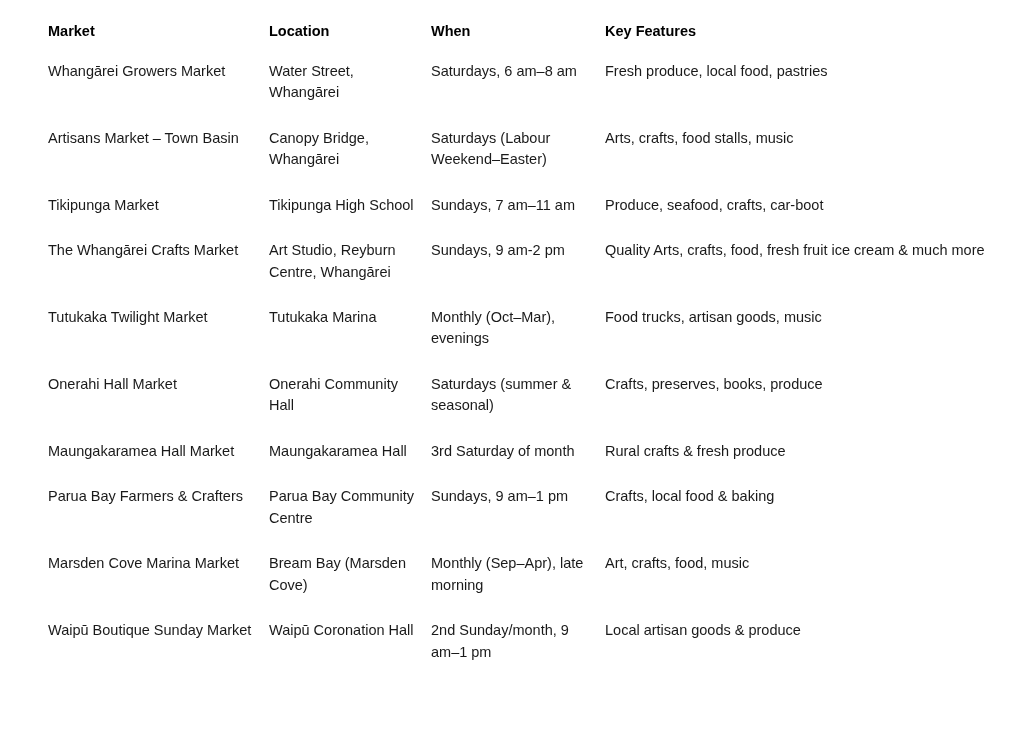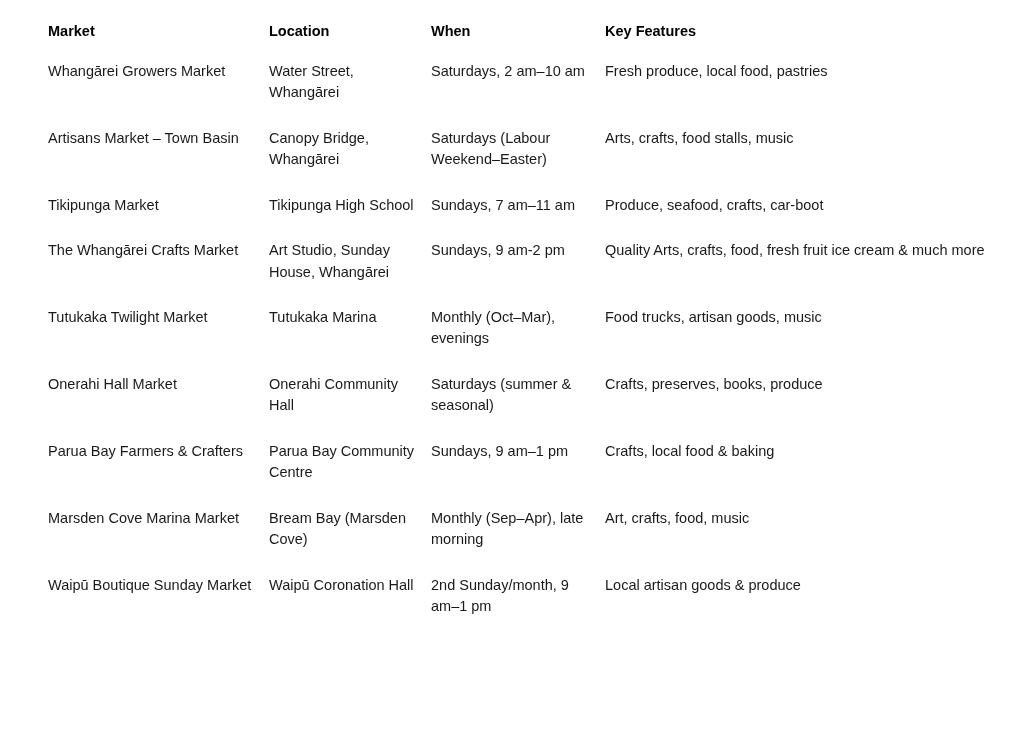"Saturdays, 2 am–10 am" span.cell-text { text: 2 am–10 -> 6 am–8 }
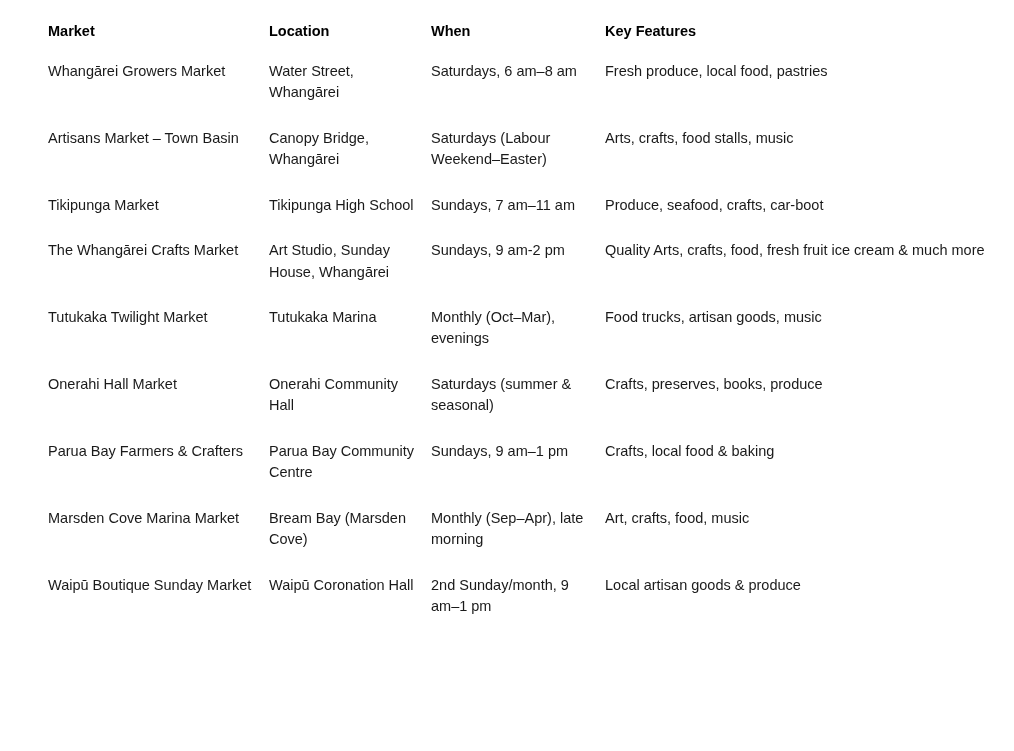"Art Studio, Sunday House, Whangārei" span.cell-text { text: Sunday House -> Reyburn Centre }
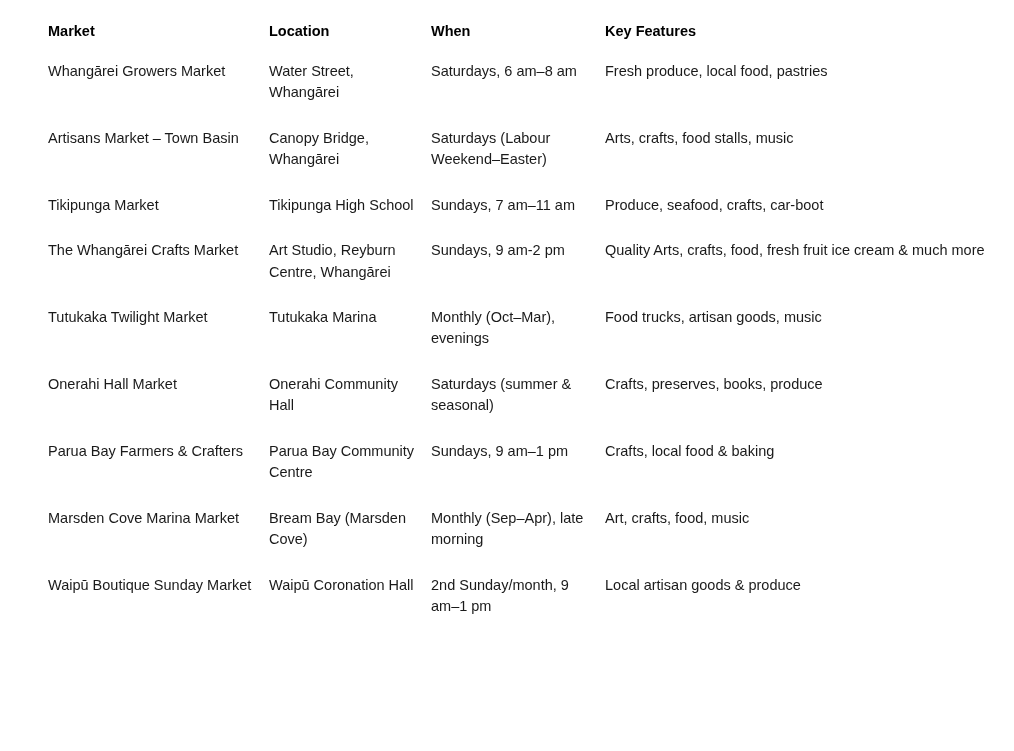"Maungakaramea Hall Market" tr { html: none -> <tr> <td> <span>Maungakaramea Hall Market</span> </td> <td> <span>Maungakaramea Hall</span> </td> <td> <span>3rd Saturday of month</span> </td> <td> <span>Rural crafts &amp; fresh produce</span> </td> </tr> }
